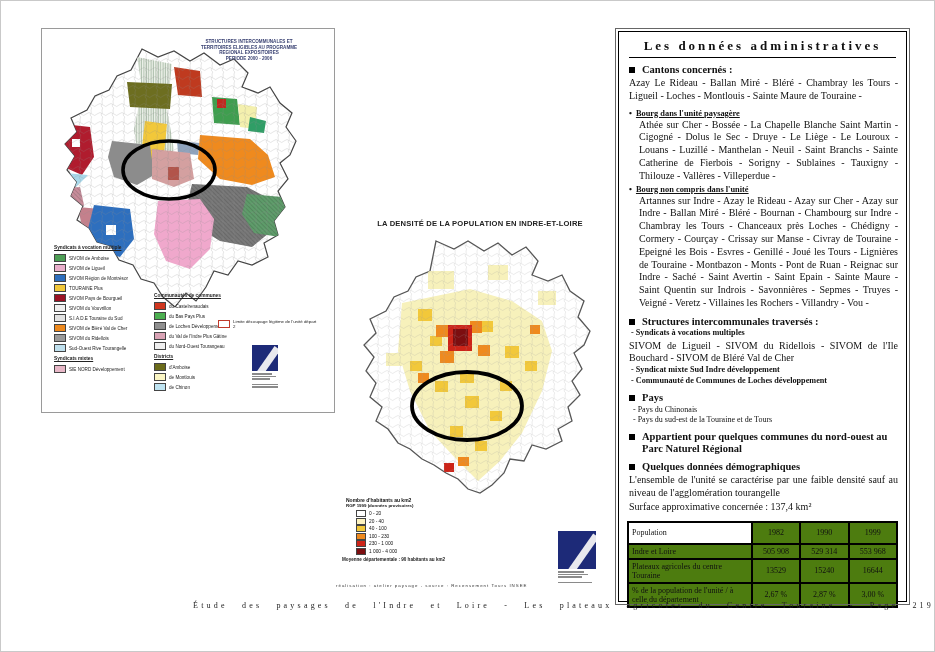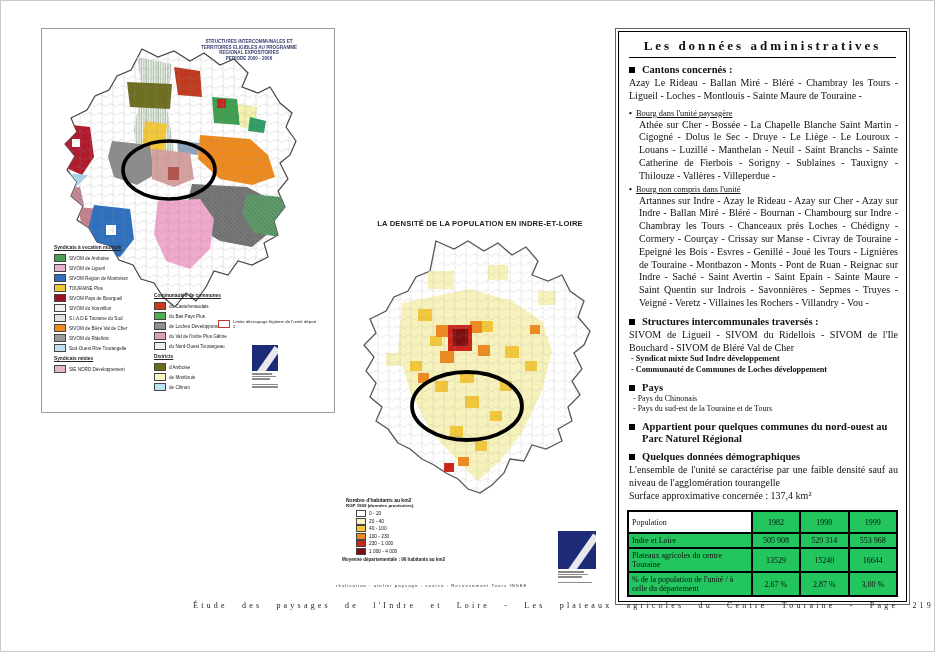"Bourg dans l'unité paysagère" .bul .bt { font-weight: normal -> bold }
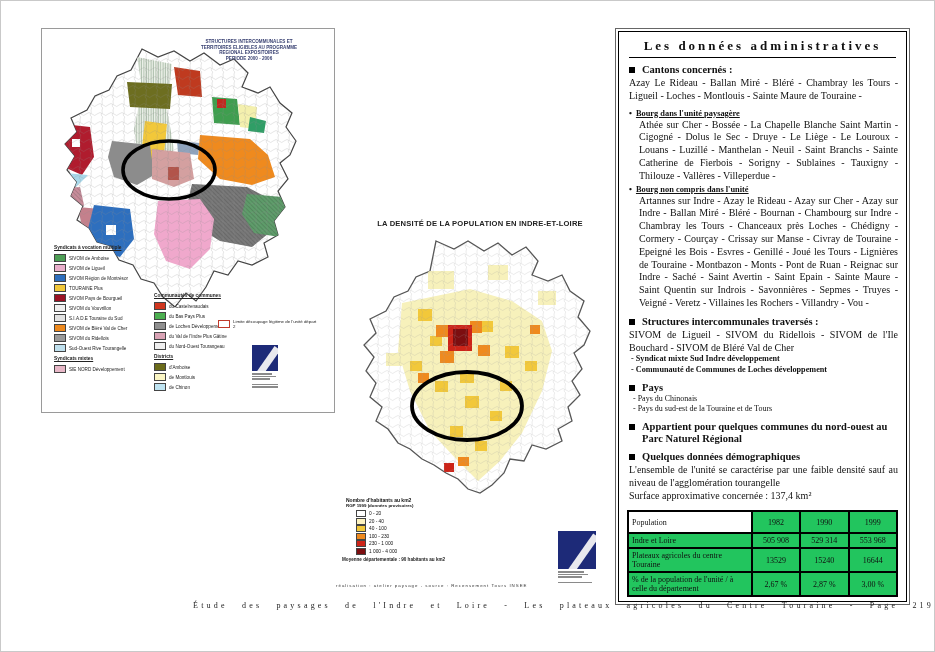"- Syndicats à vocations multiples" div.boldline { html: none -> <div>- Syndicats à vocations multiples</div> }
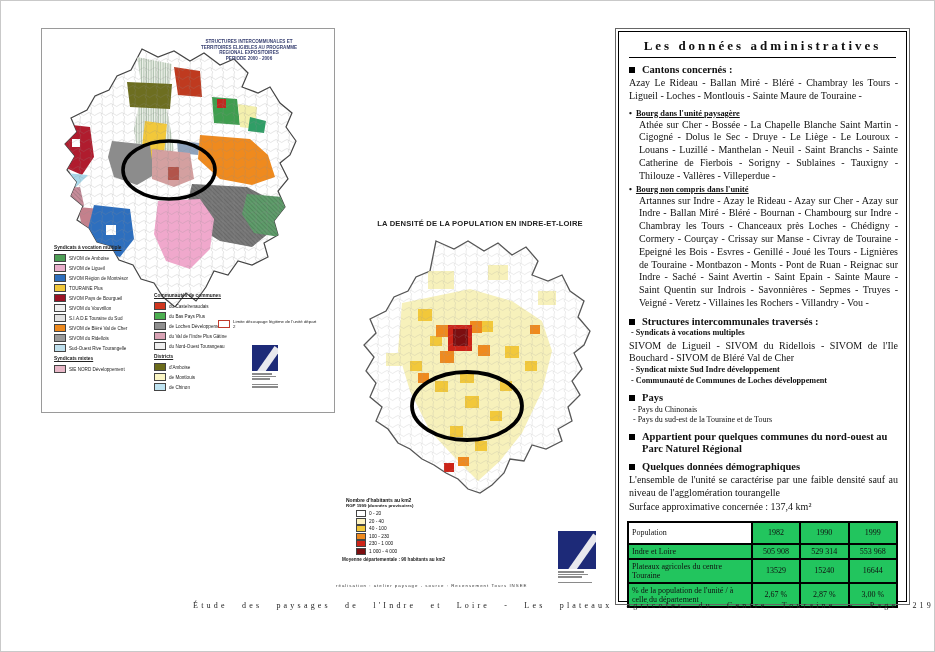"1982" table.pop td { background: #22c55e -> #4d7c0f }
